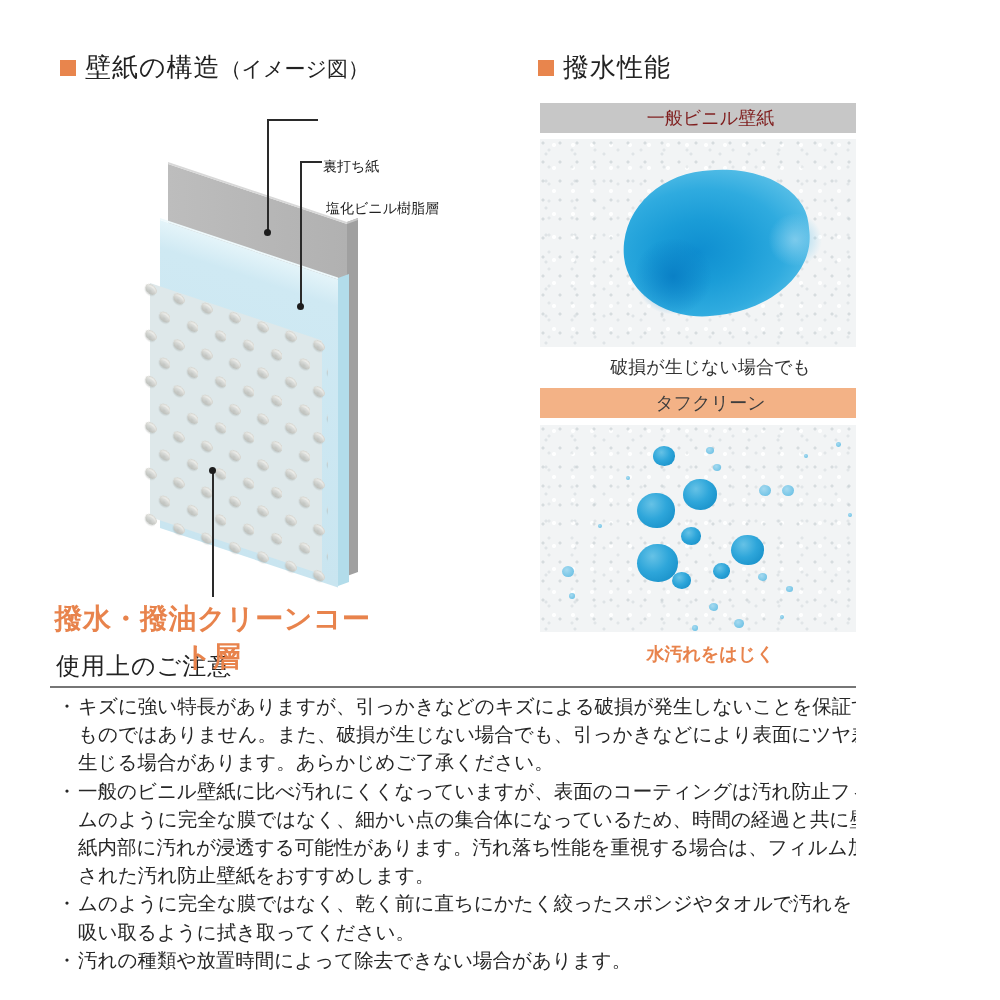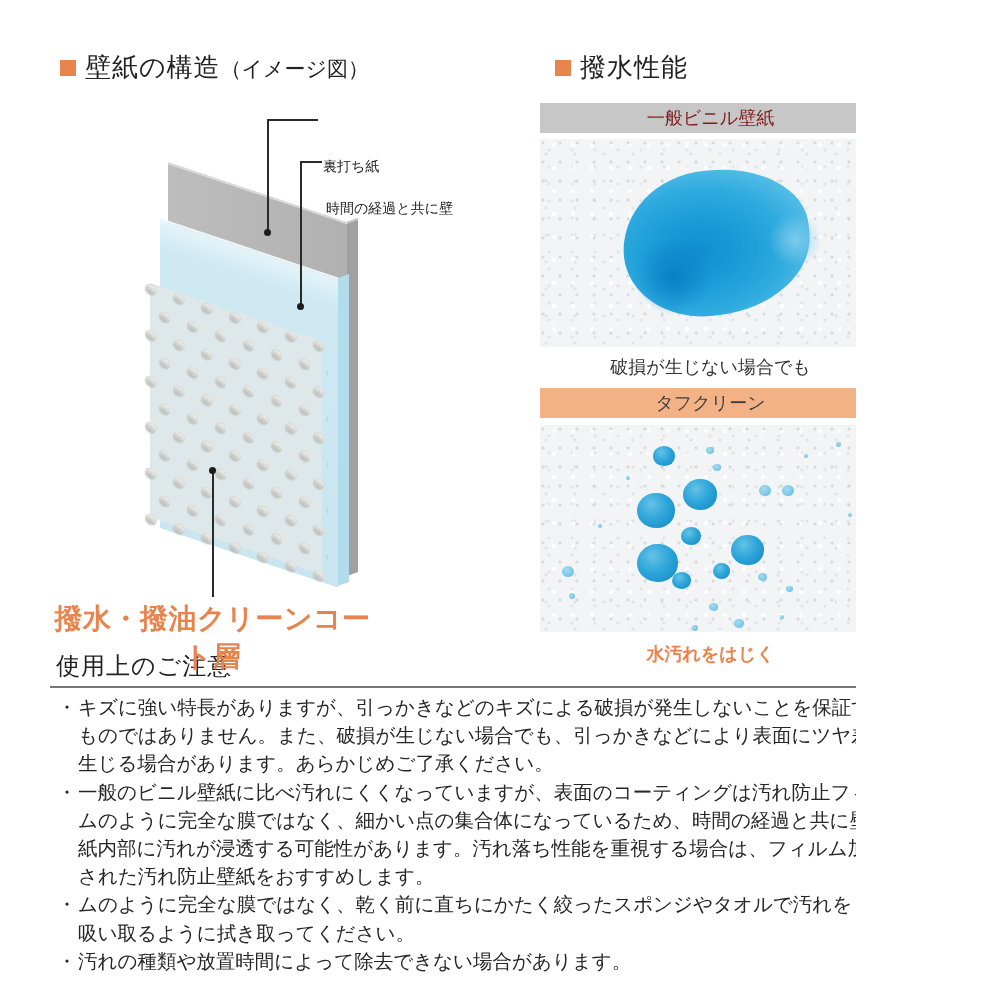"壁紙の構造（イメージ図）" #canvas { font-family: Liberation Serif, serif -> Liberation Mono, monospace }
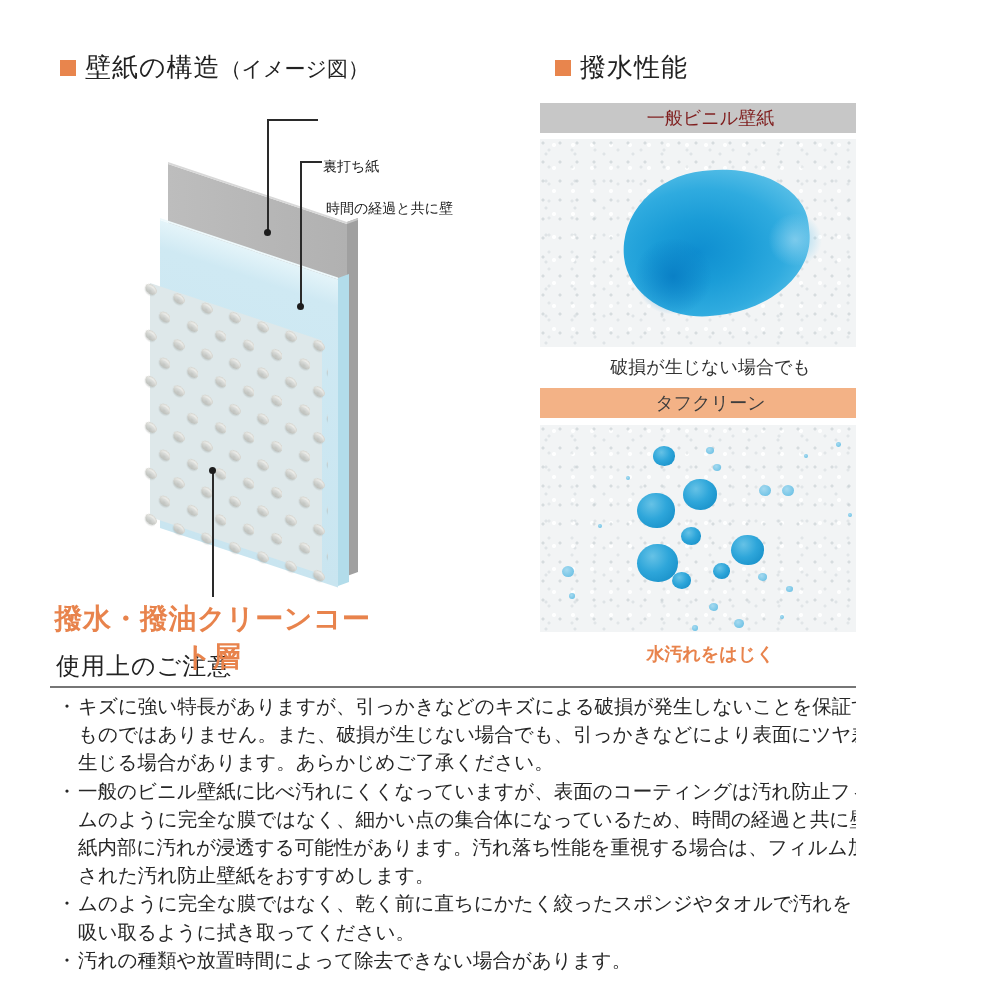"撥水性能" div.sec-title { margin-left: 17px -> none }
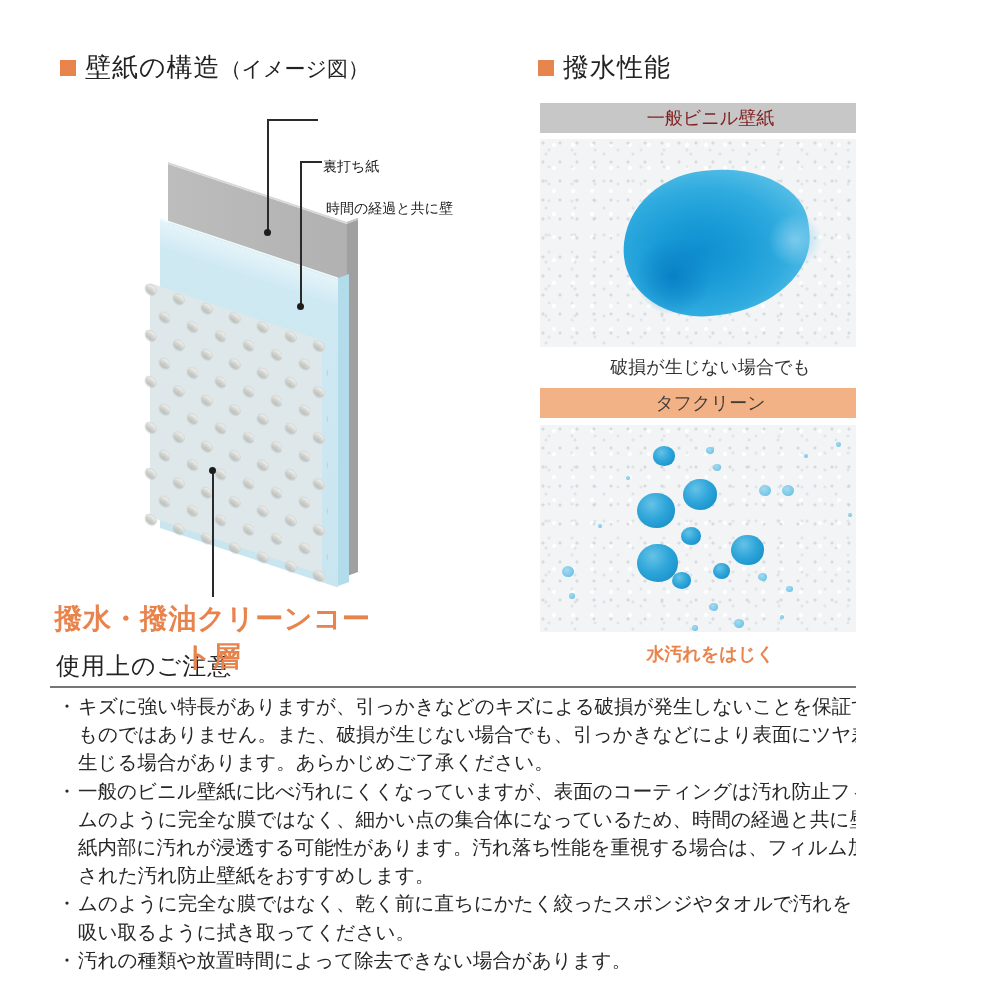"時間の経過と共に壁" div.dlabel { text: 時間の経過と共に壁 -> 塩化ビニル樹脂層 }
